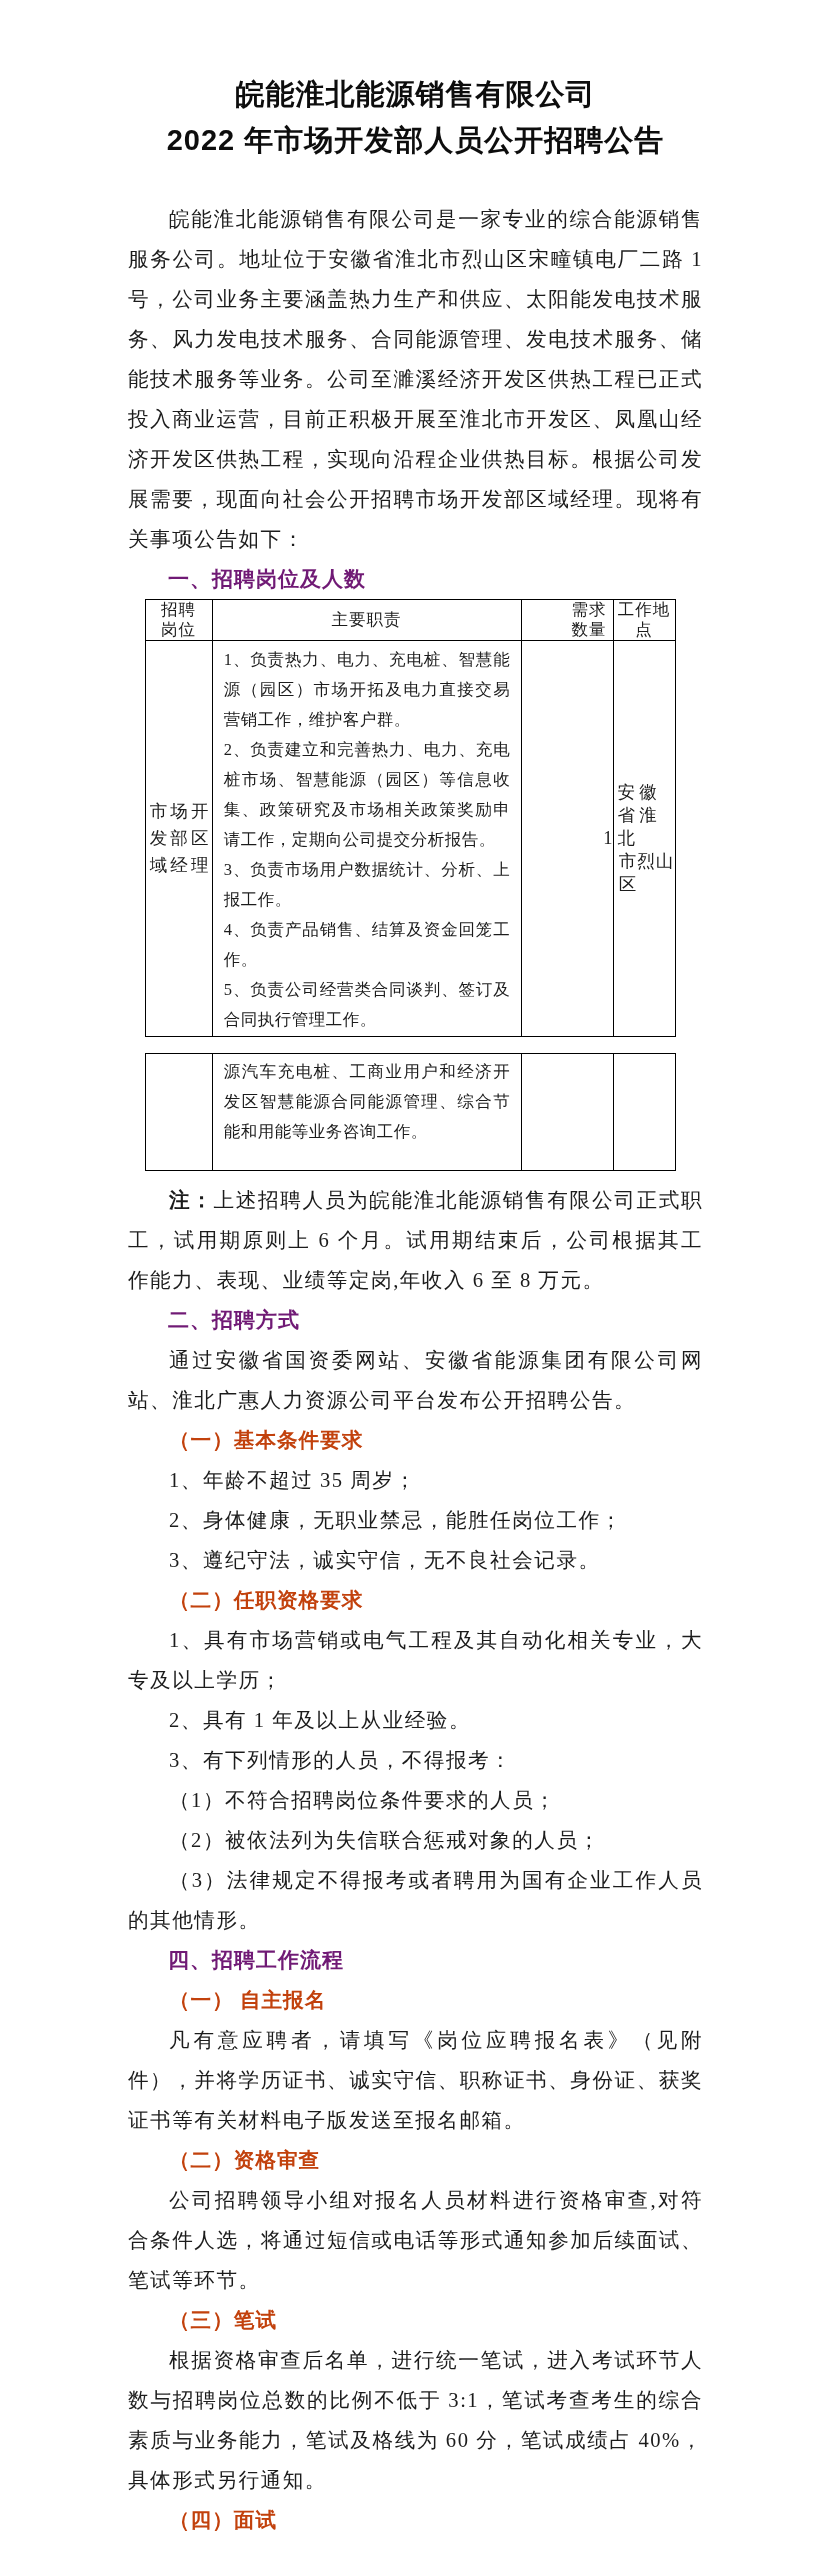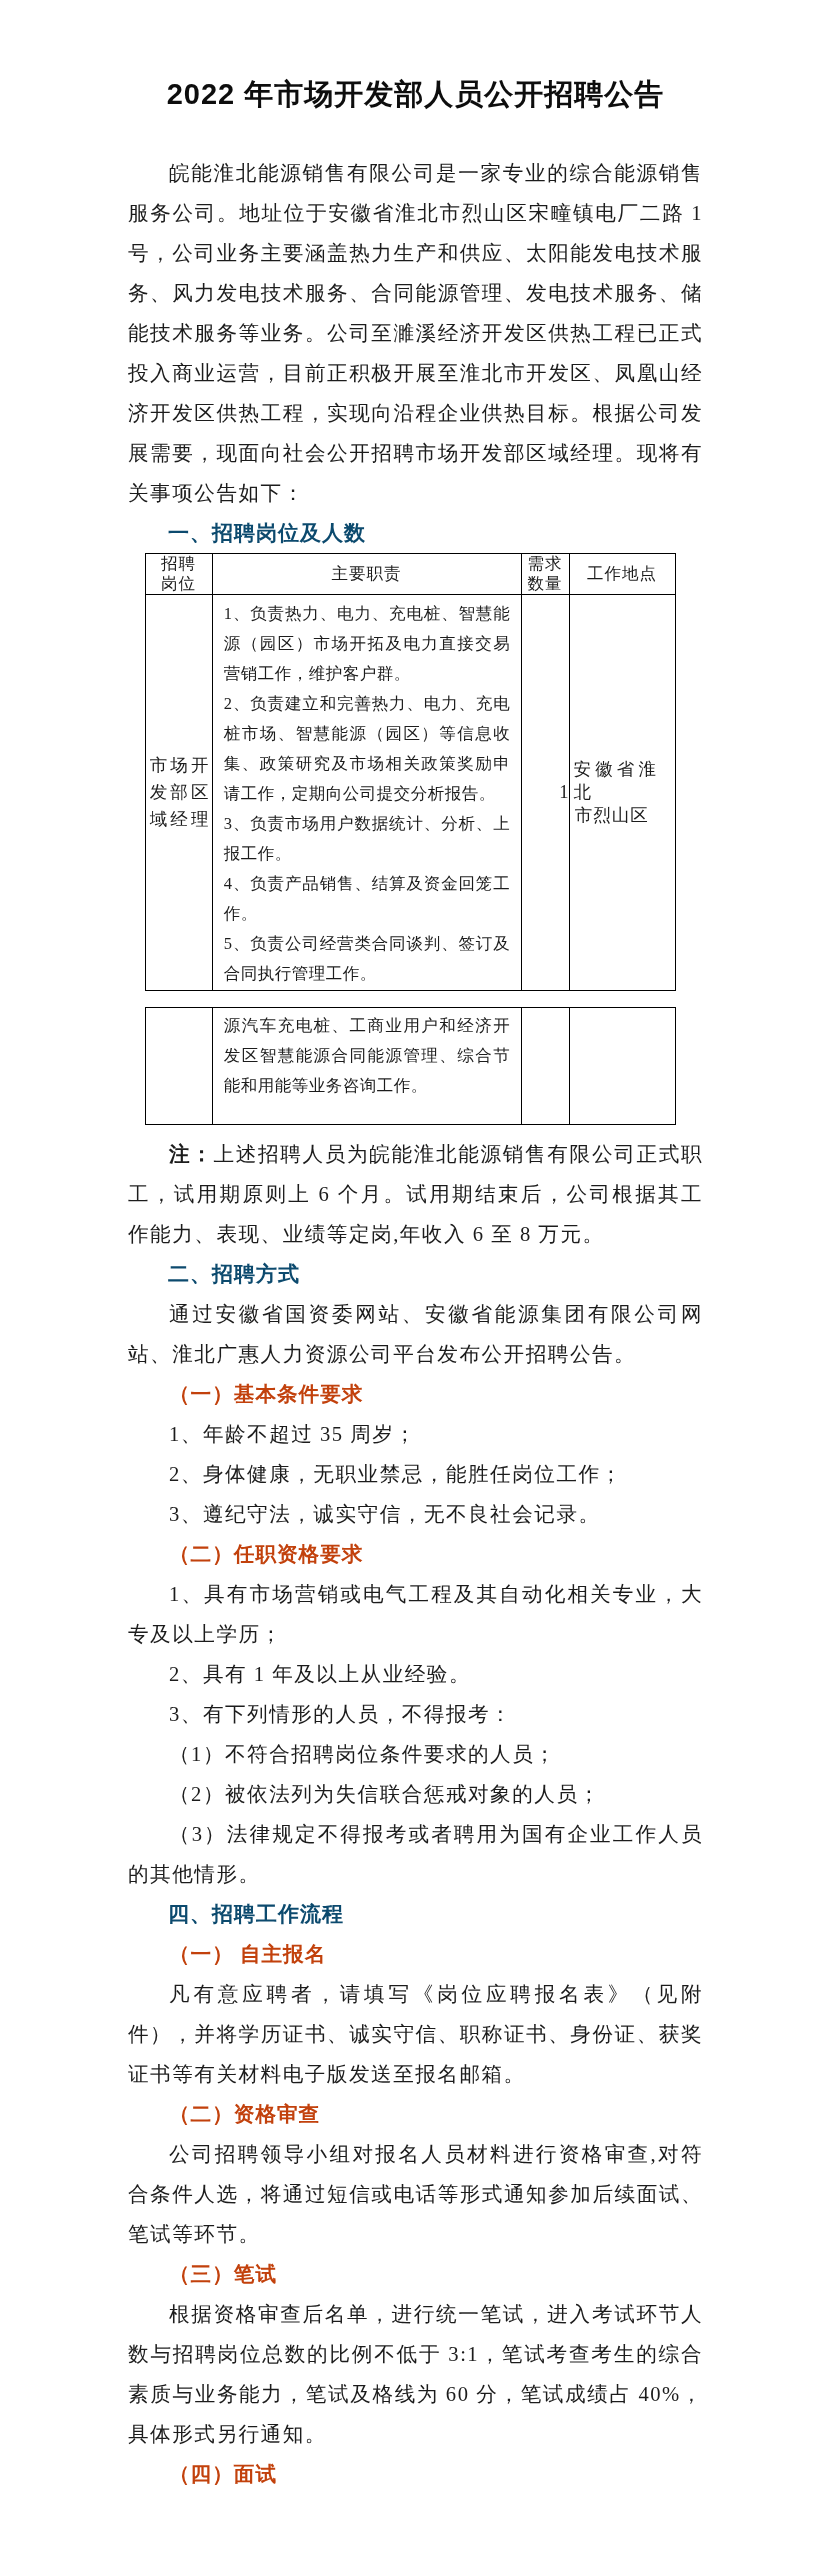"皖能淮北能源销售有限公司" div.doc-title { html: none -> <div>皖能淮北能源销售有限公司</div> }
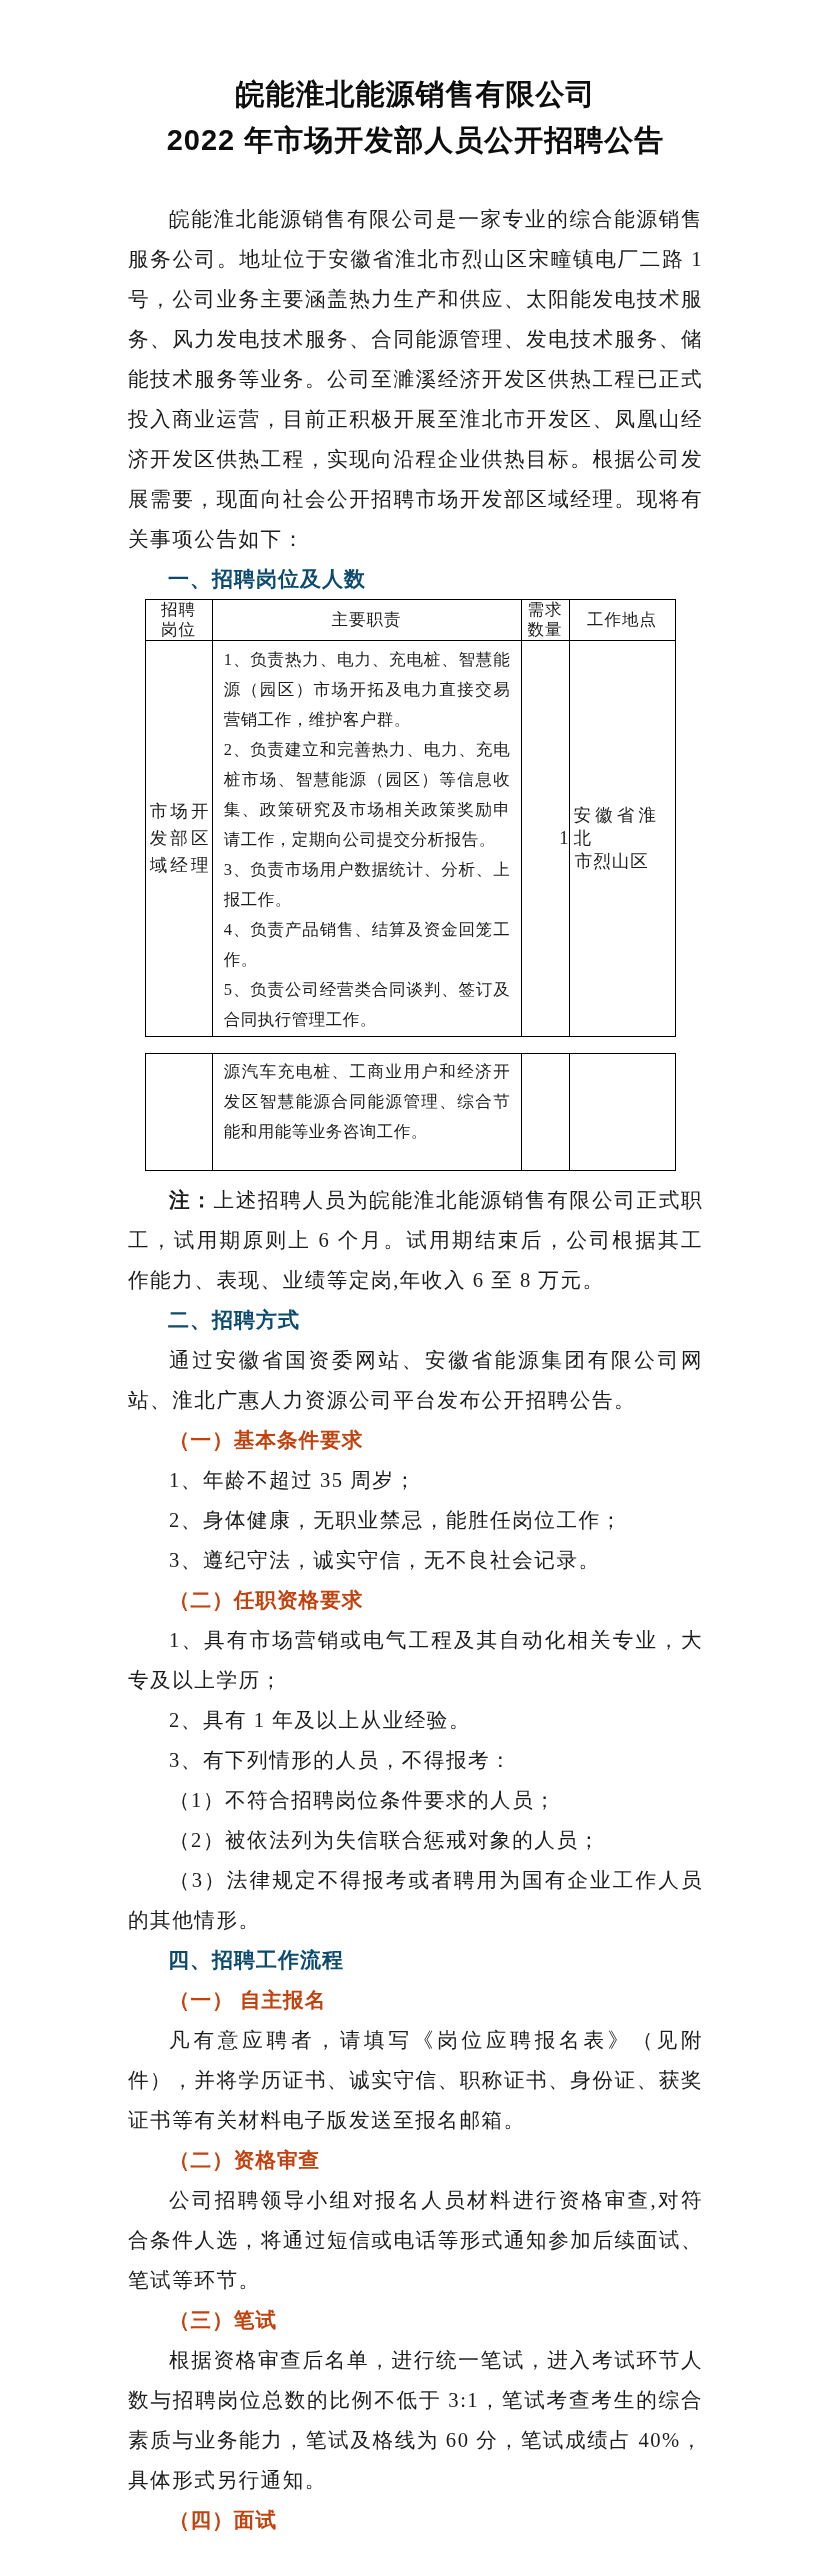"一、招聘岗位及人数" .hd { color: #0c4a6e -> #701a75 }
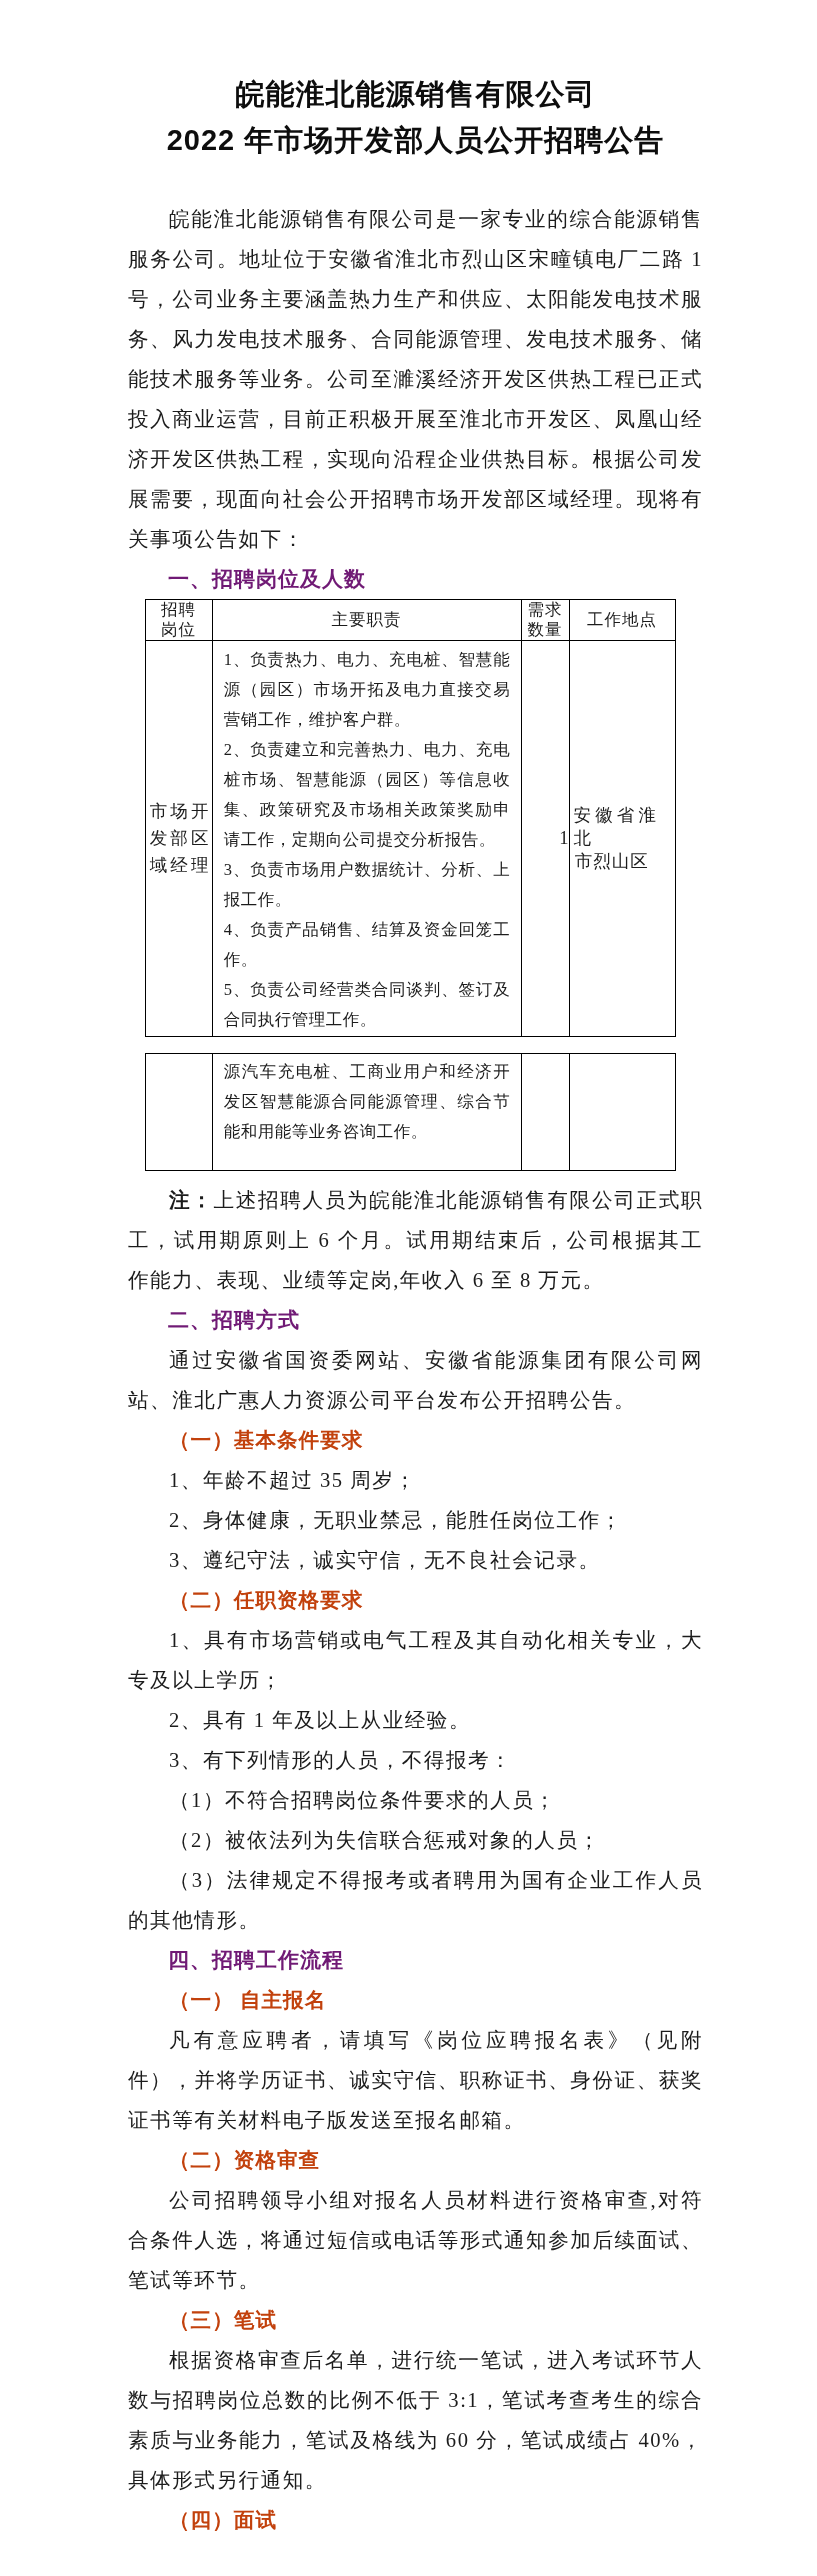"需求" .c3 { margin-left: none -> 44px }
